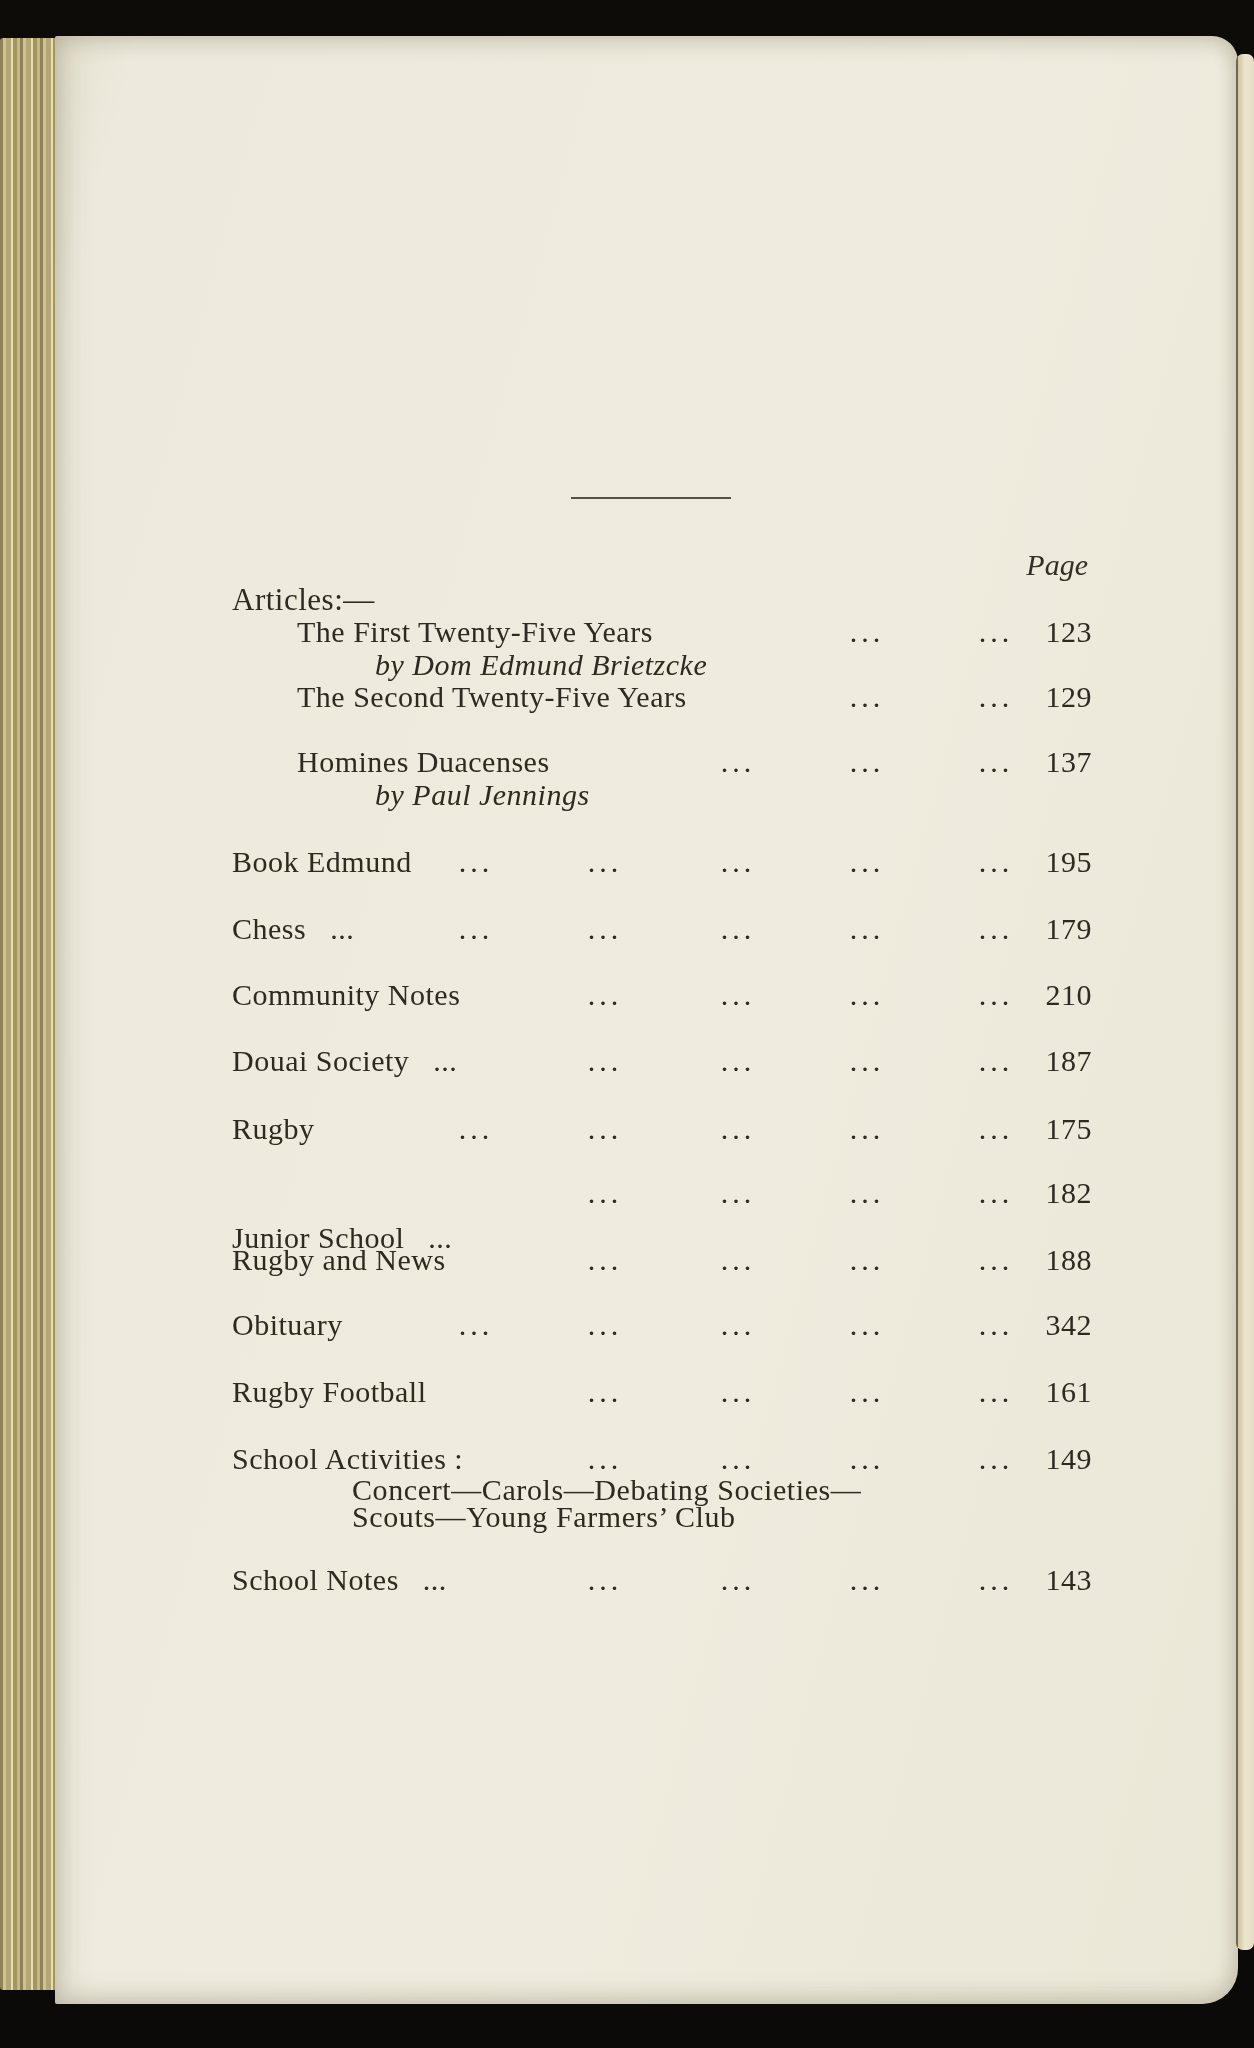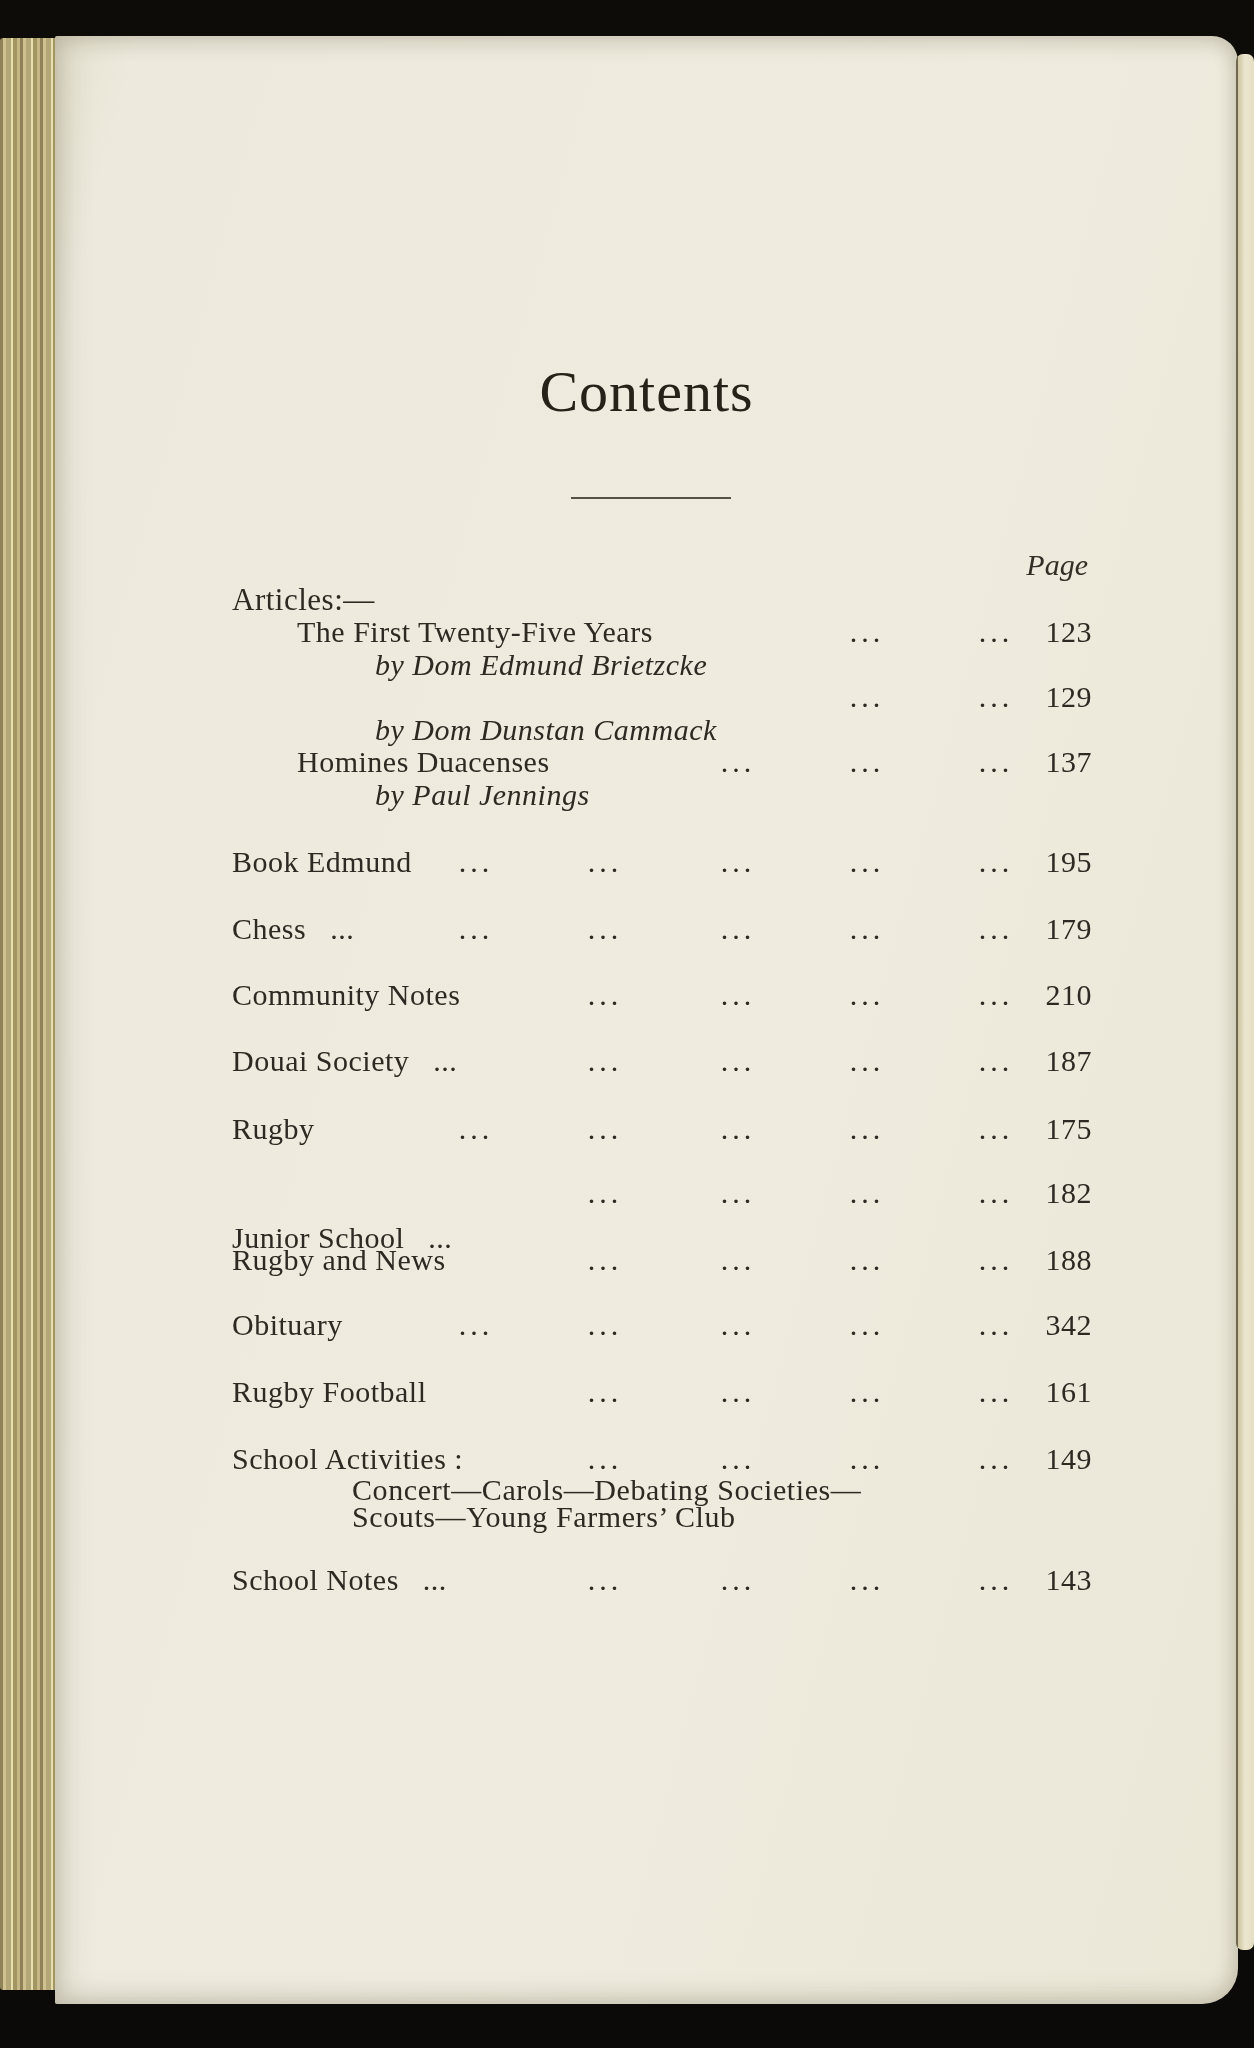"Contents" div.toc-title { html: <div>Contents</div> -> none }
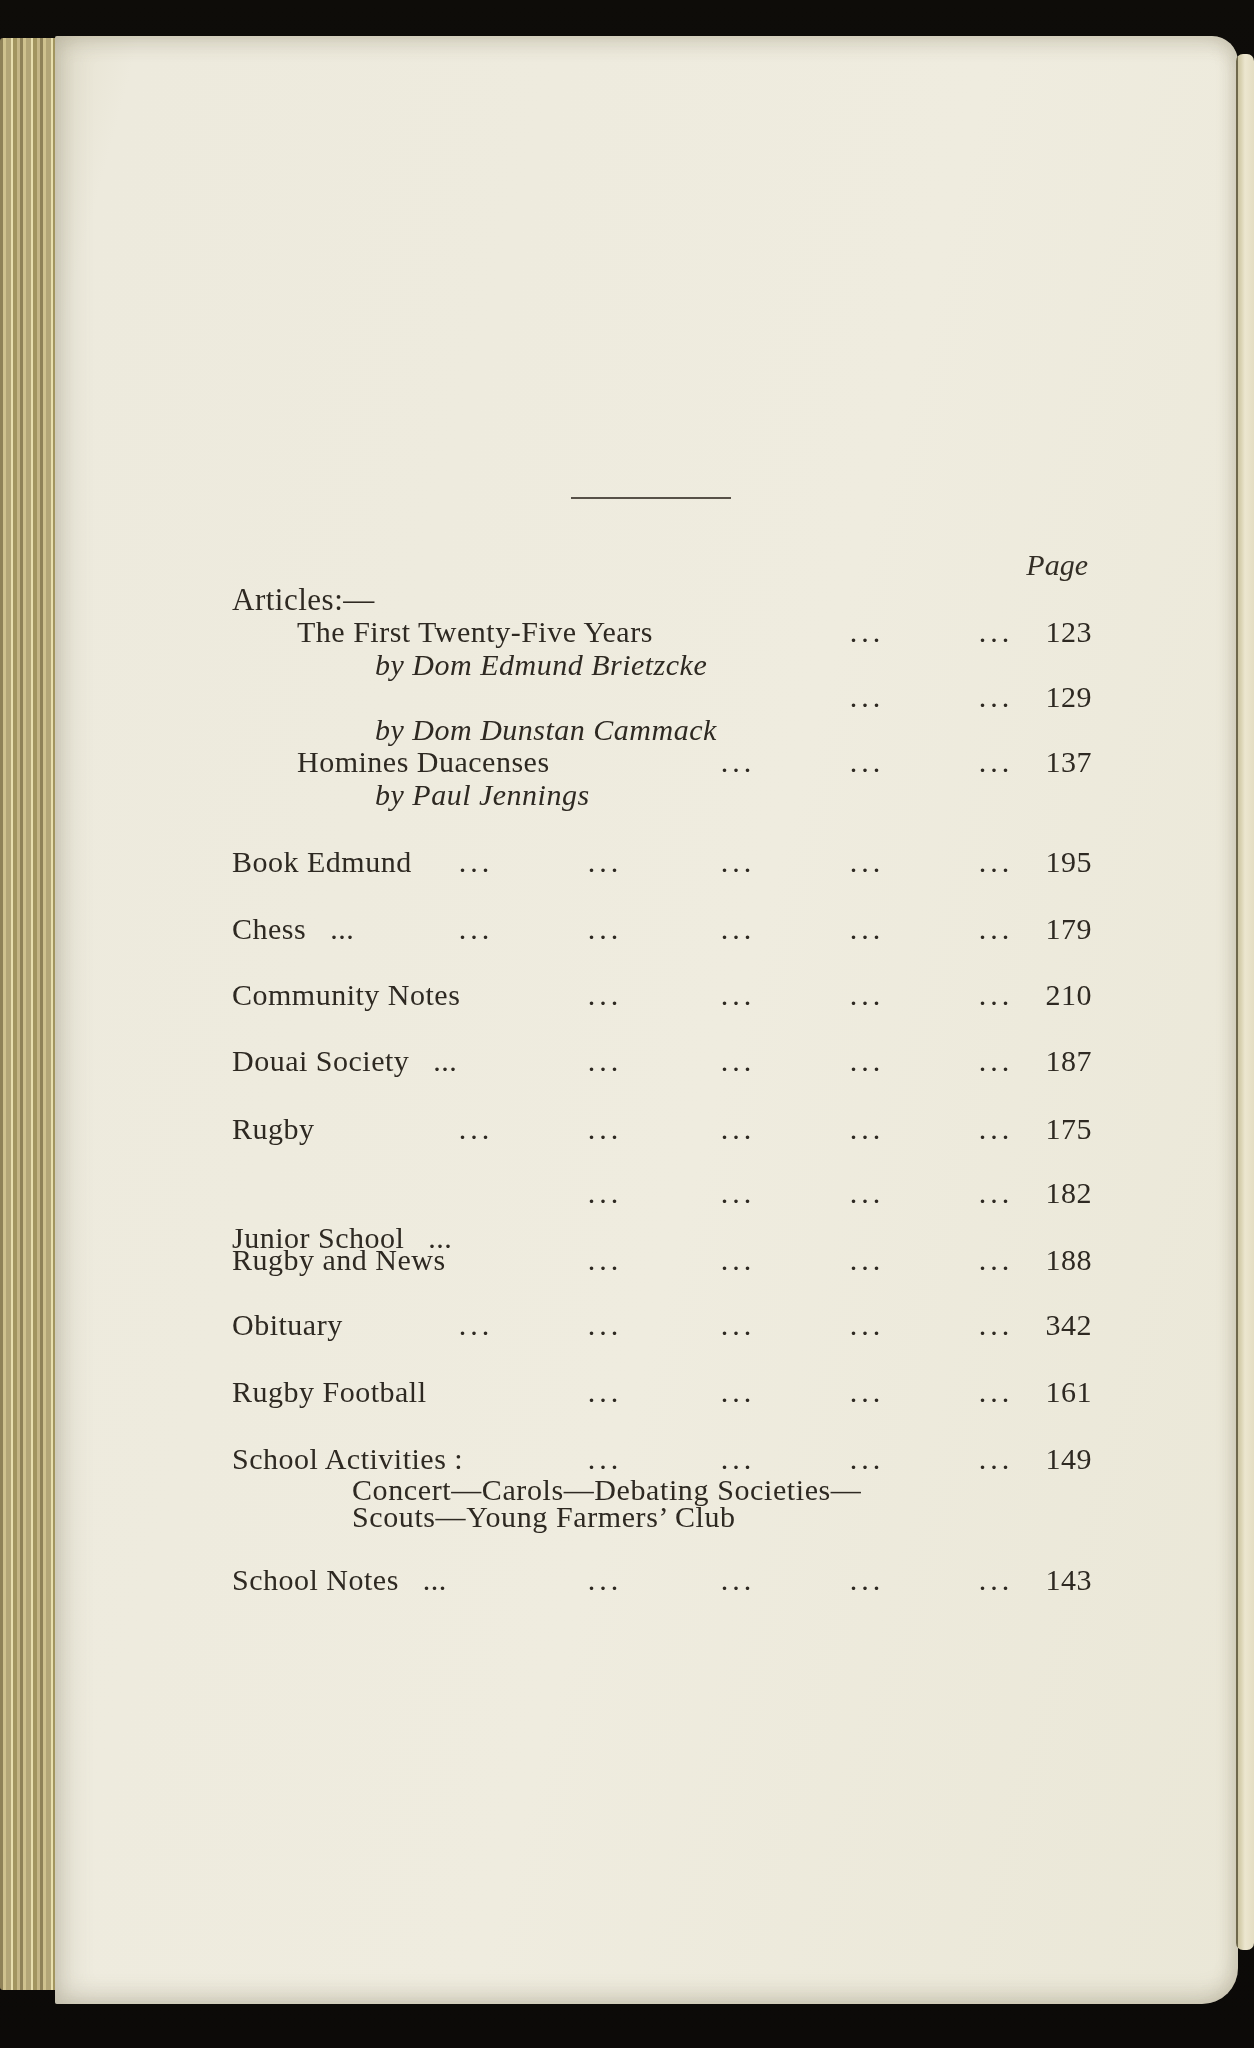"The Second Twenty-Five Years" span.row-title { html: none -> <span>The Second Twenty-Five Years</span> }
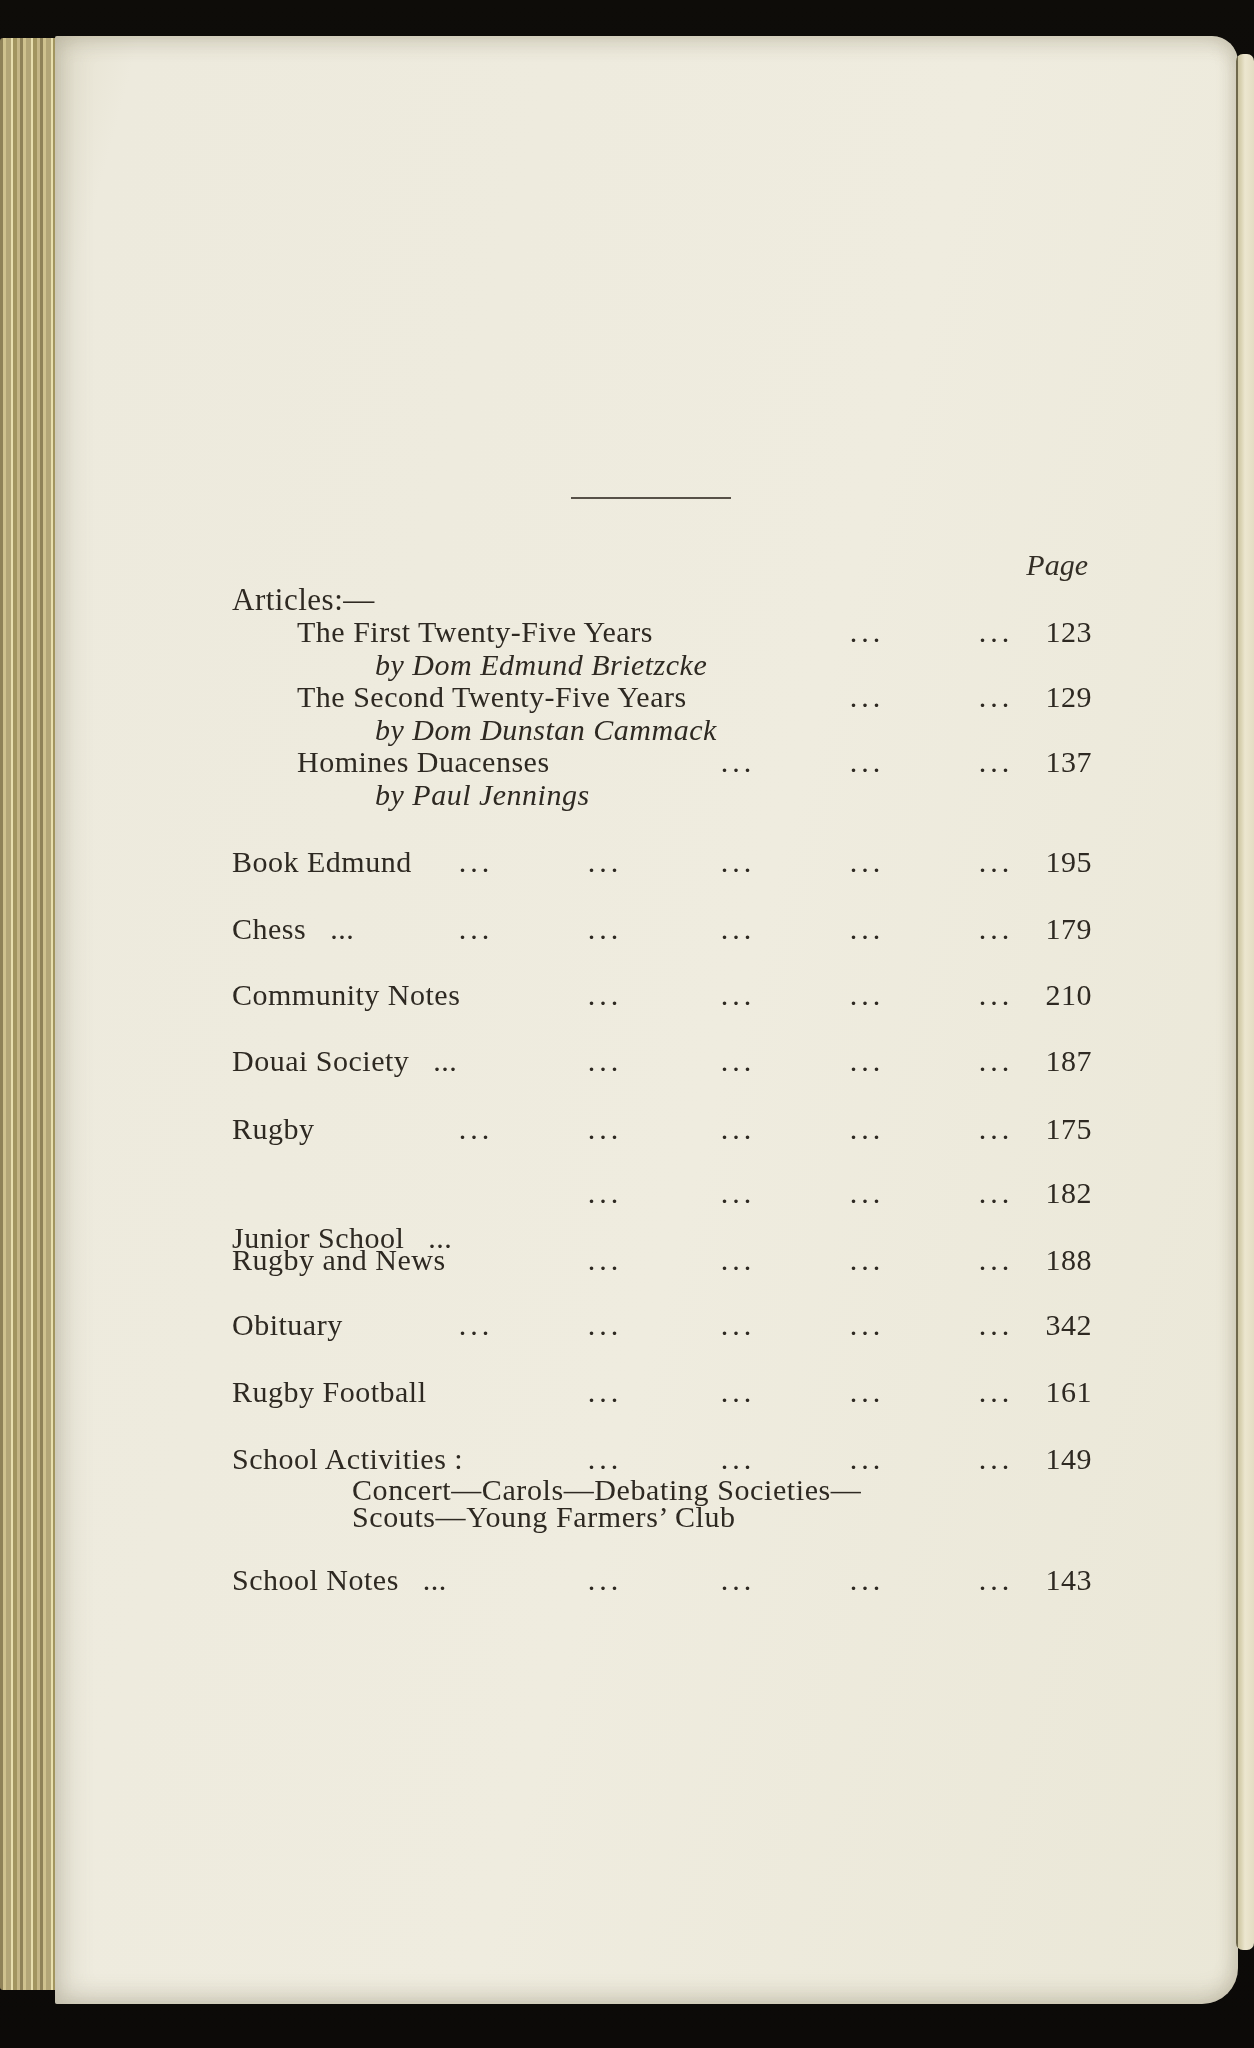"by Dom Dunstan Cammack" div.row { html: <div> <span>by Dom Dunstan Cammack</span> </div> -> none }
